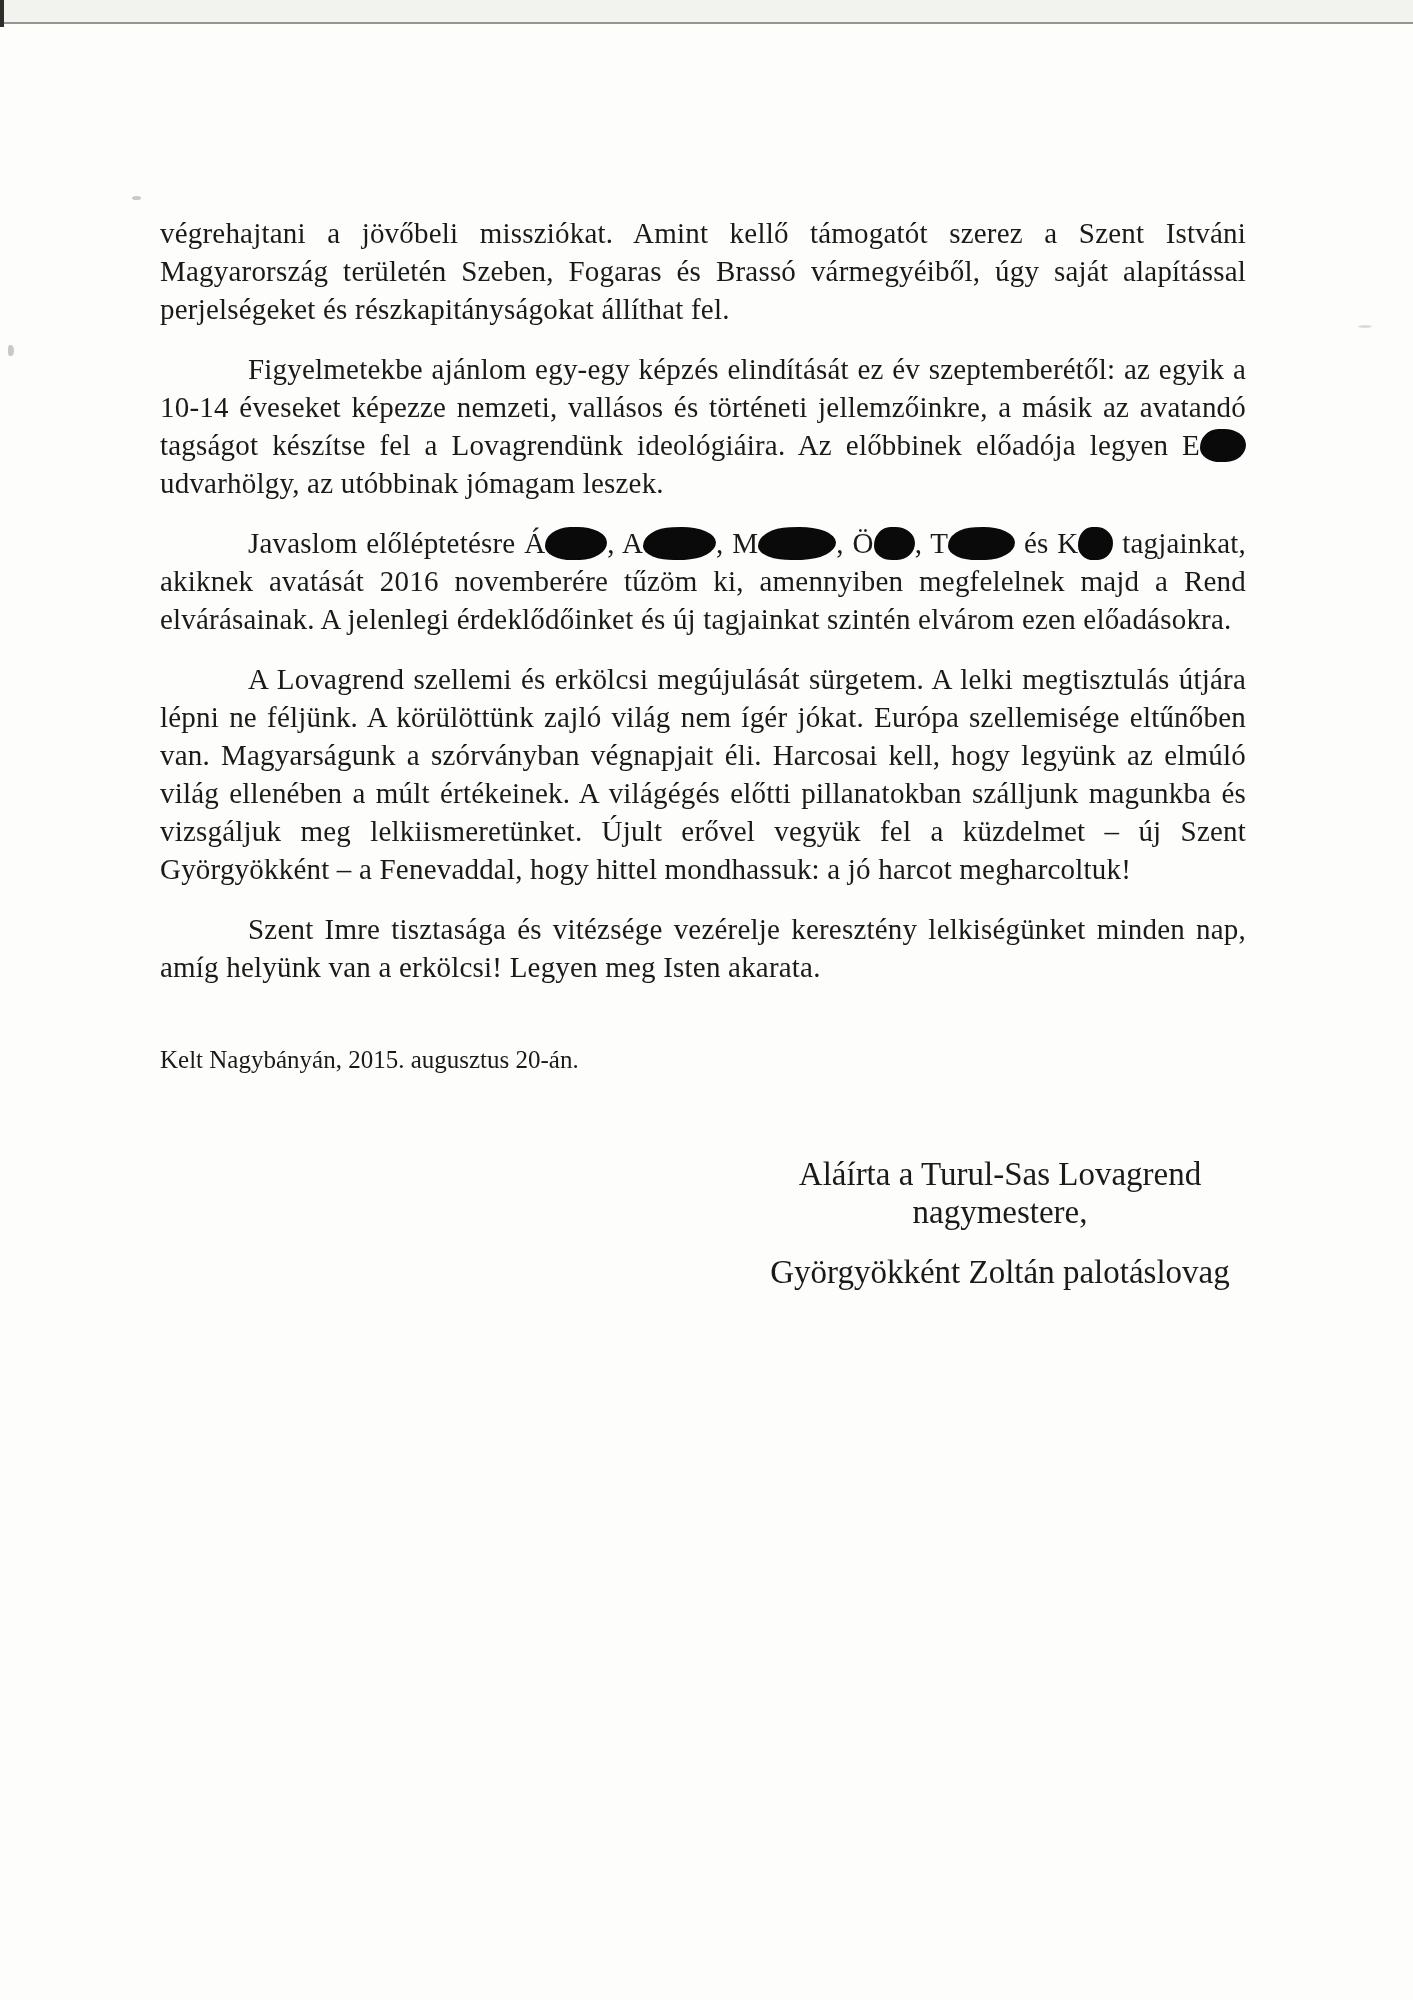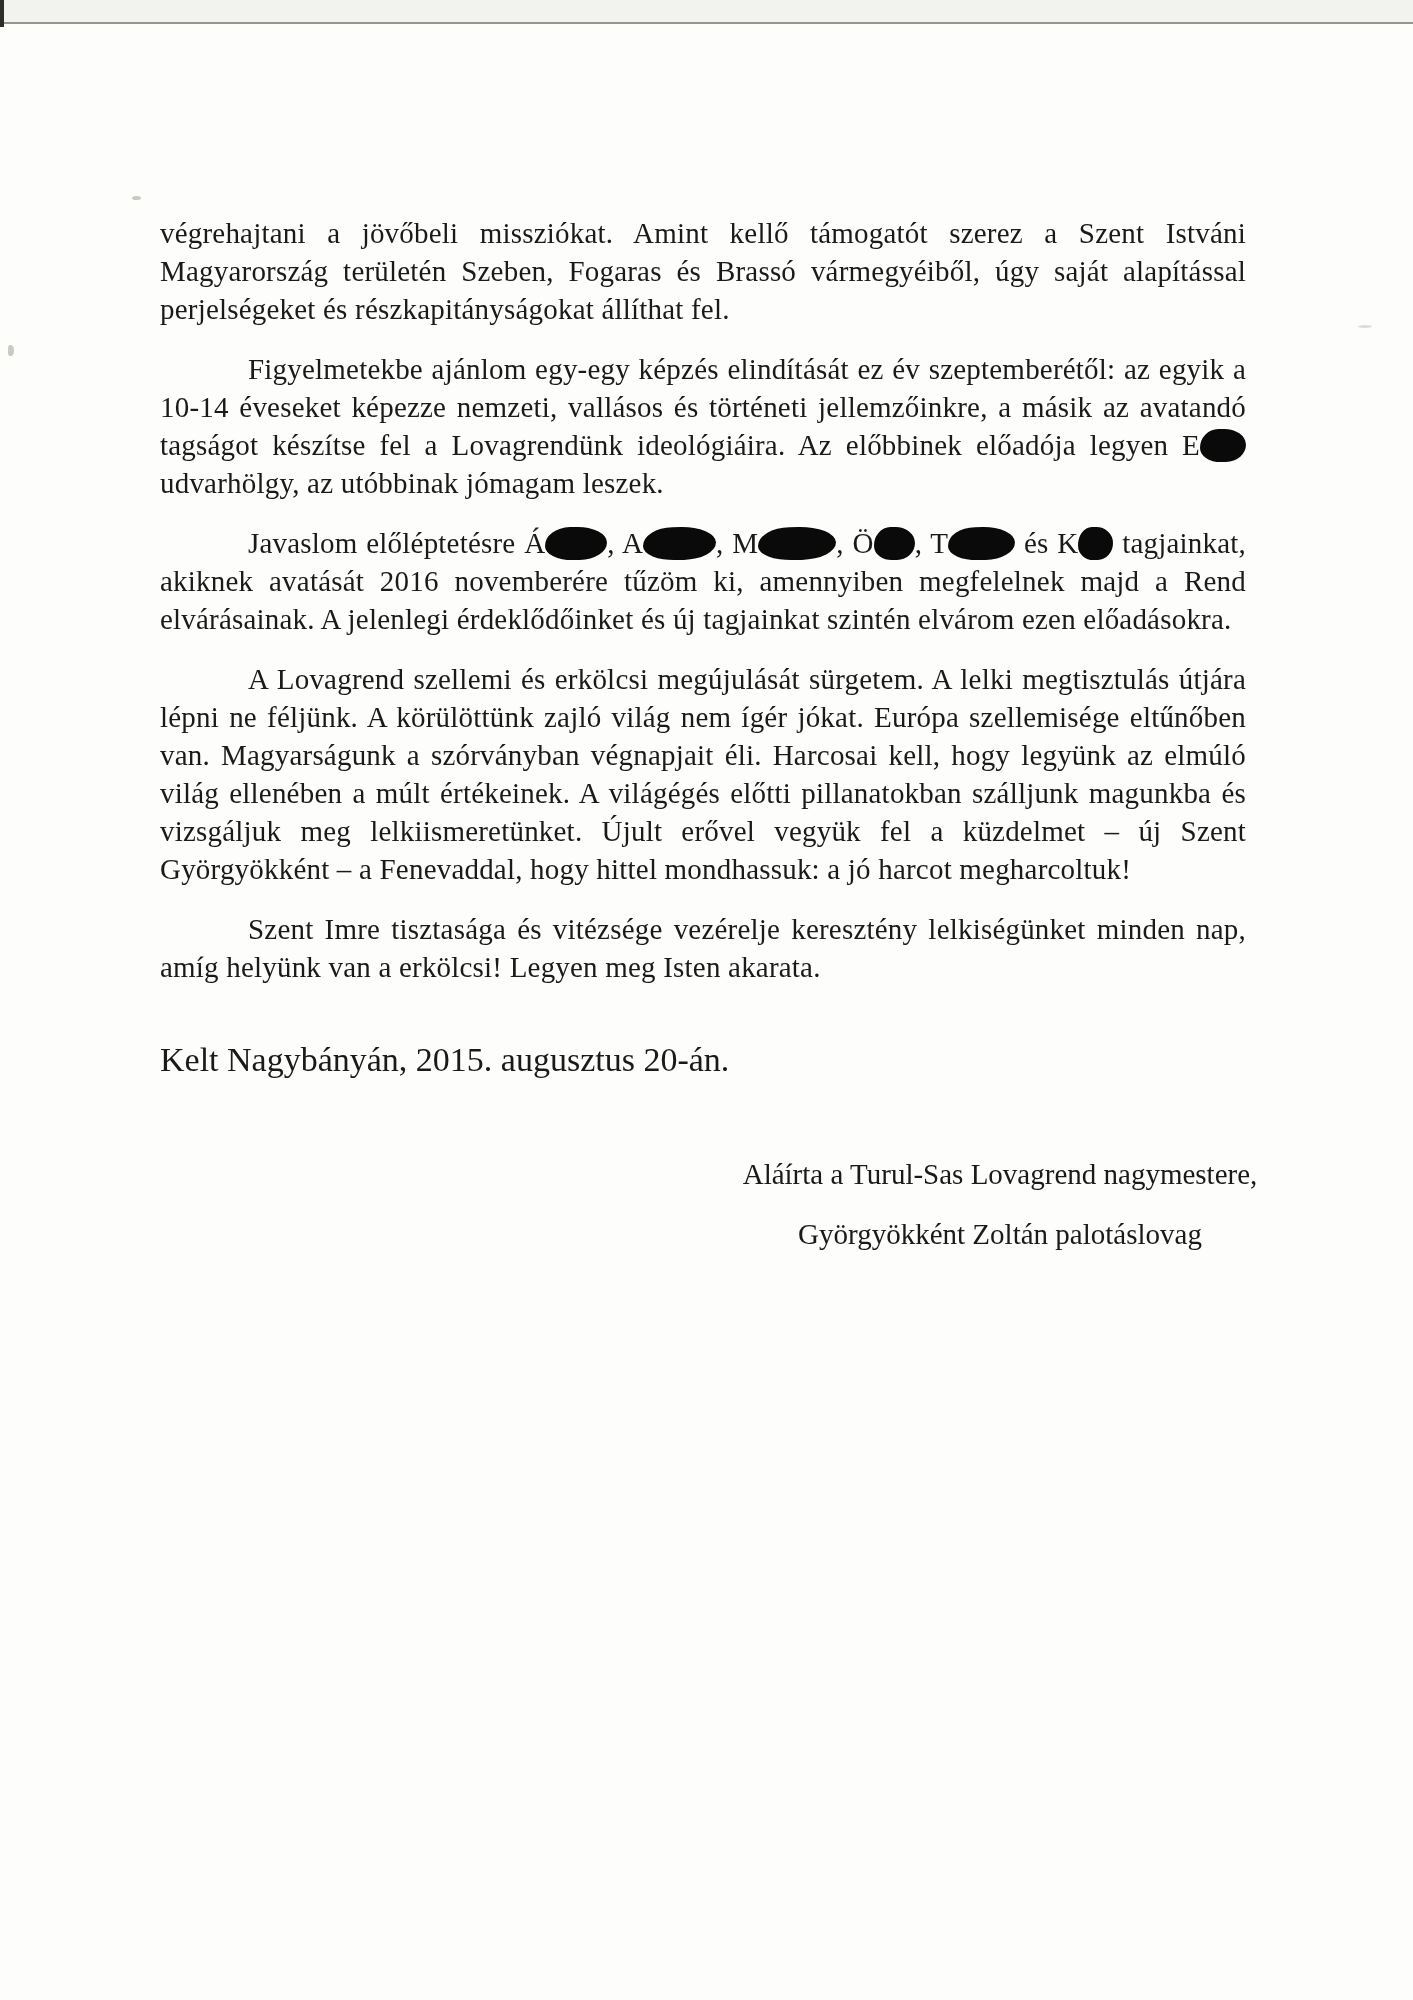"Kelt Nagybányán, 2015. augusztus 20-án." .dateline { font-size: 34px -> 25px }
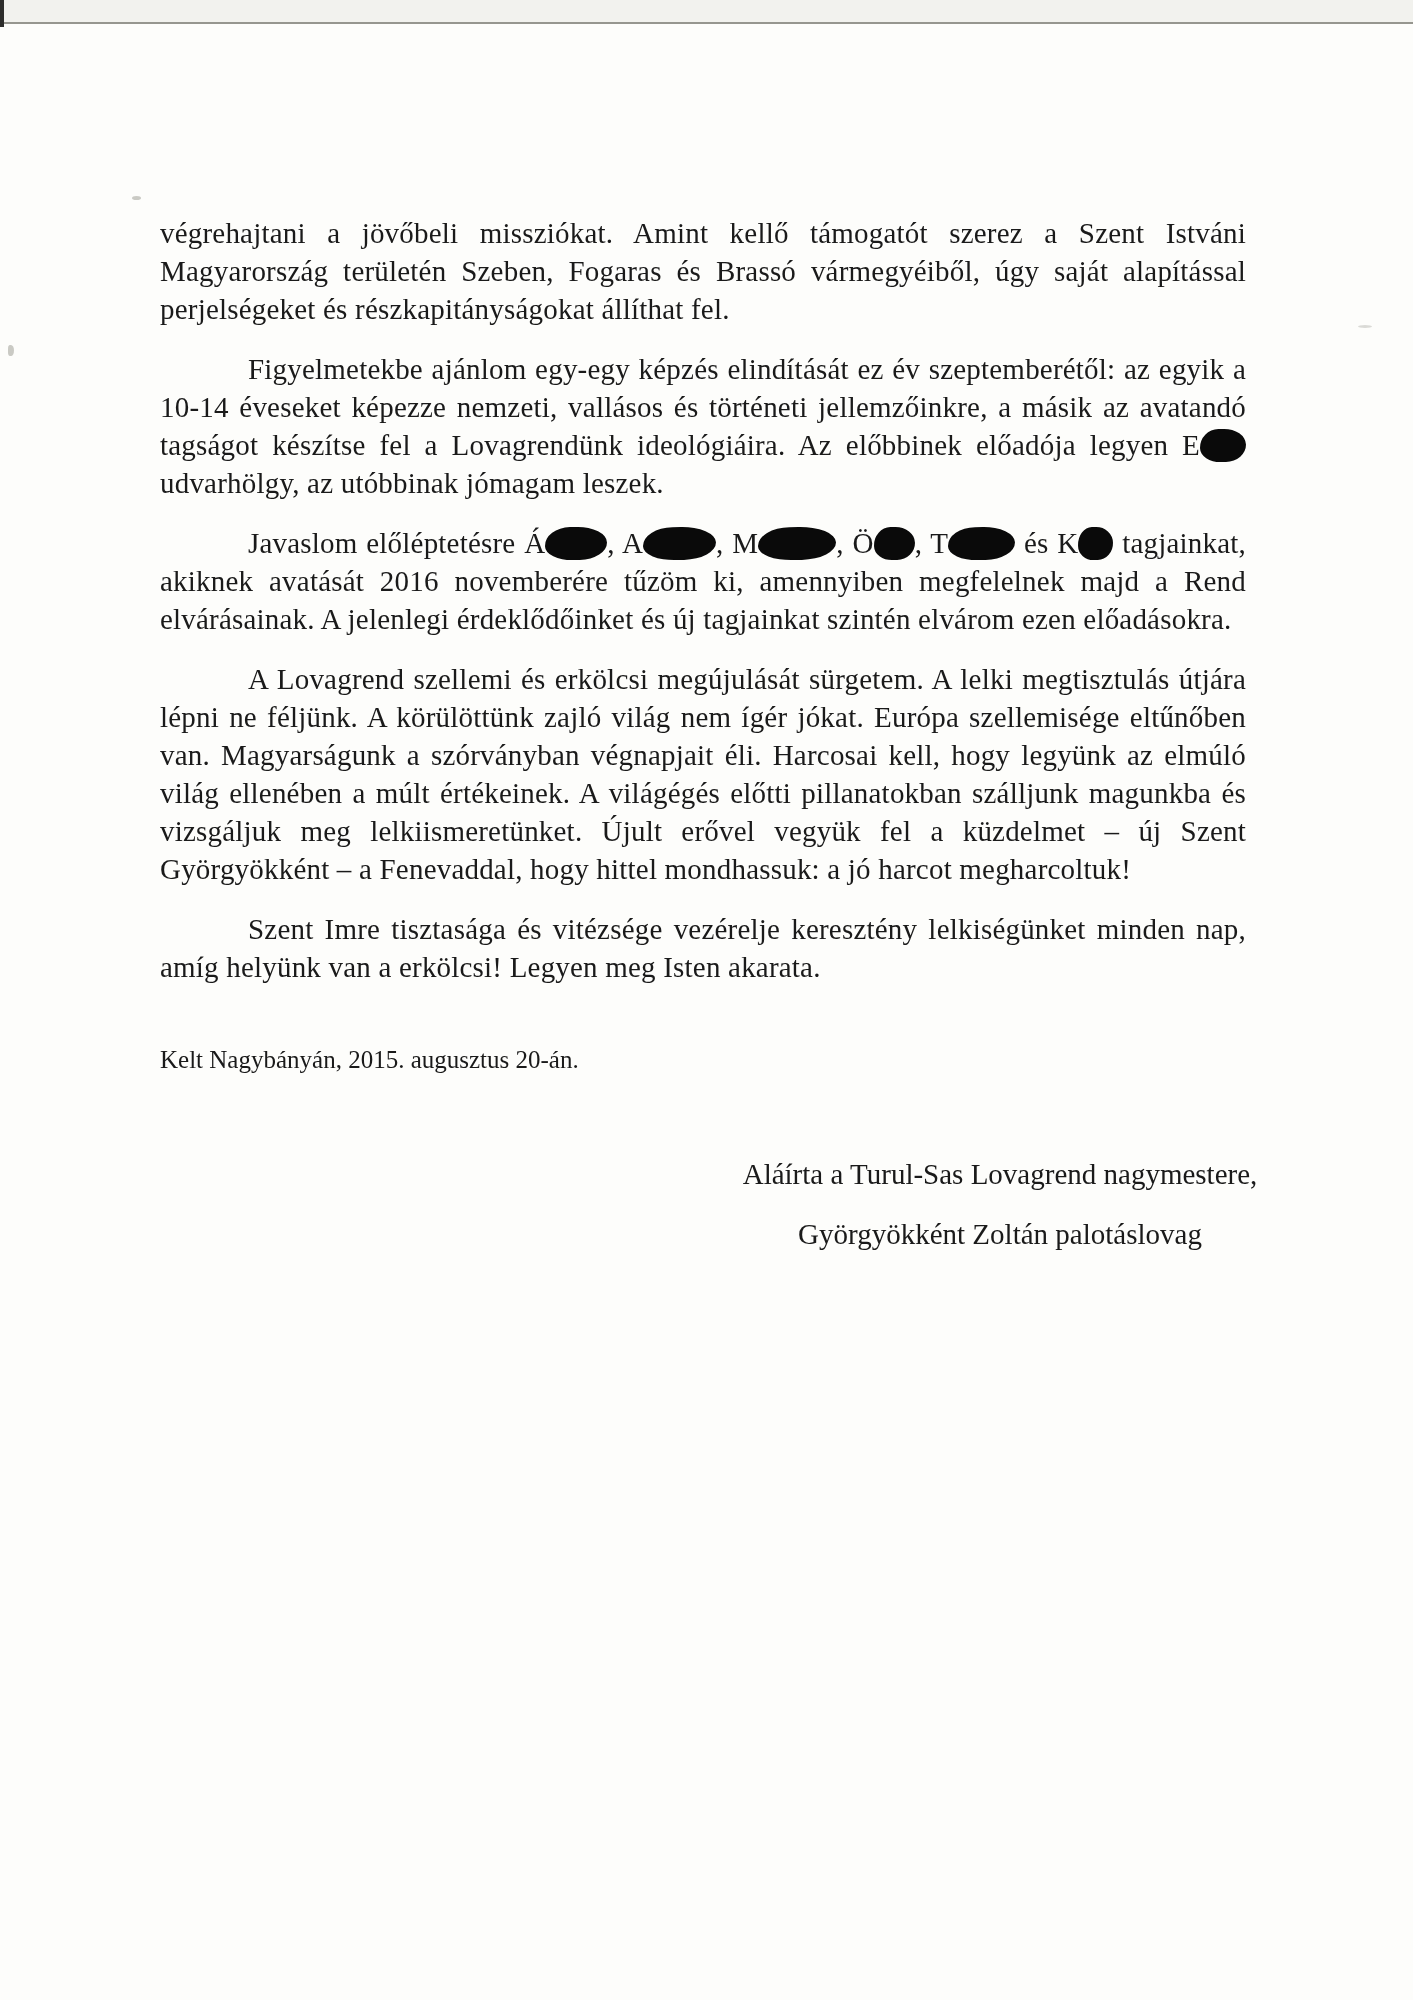"Aláírta a Turul-Sas Lovagrend" .sig-line { font-size: 29px -> 33px }
